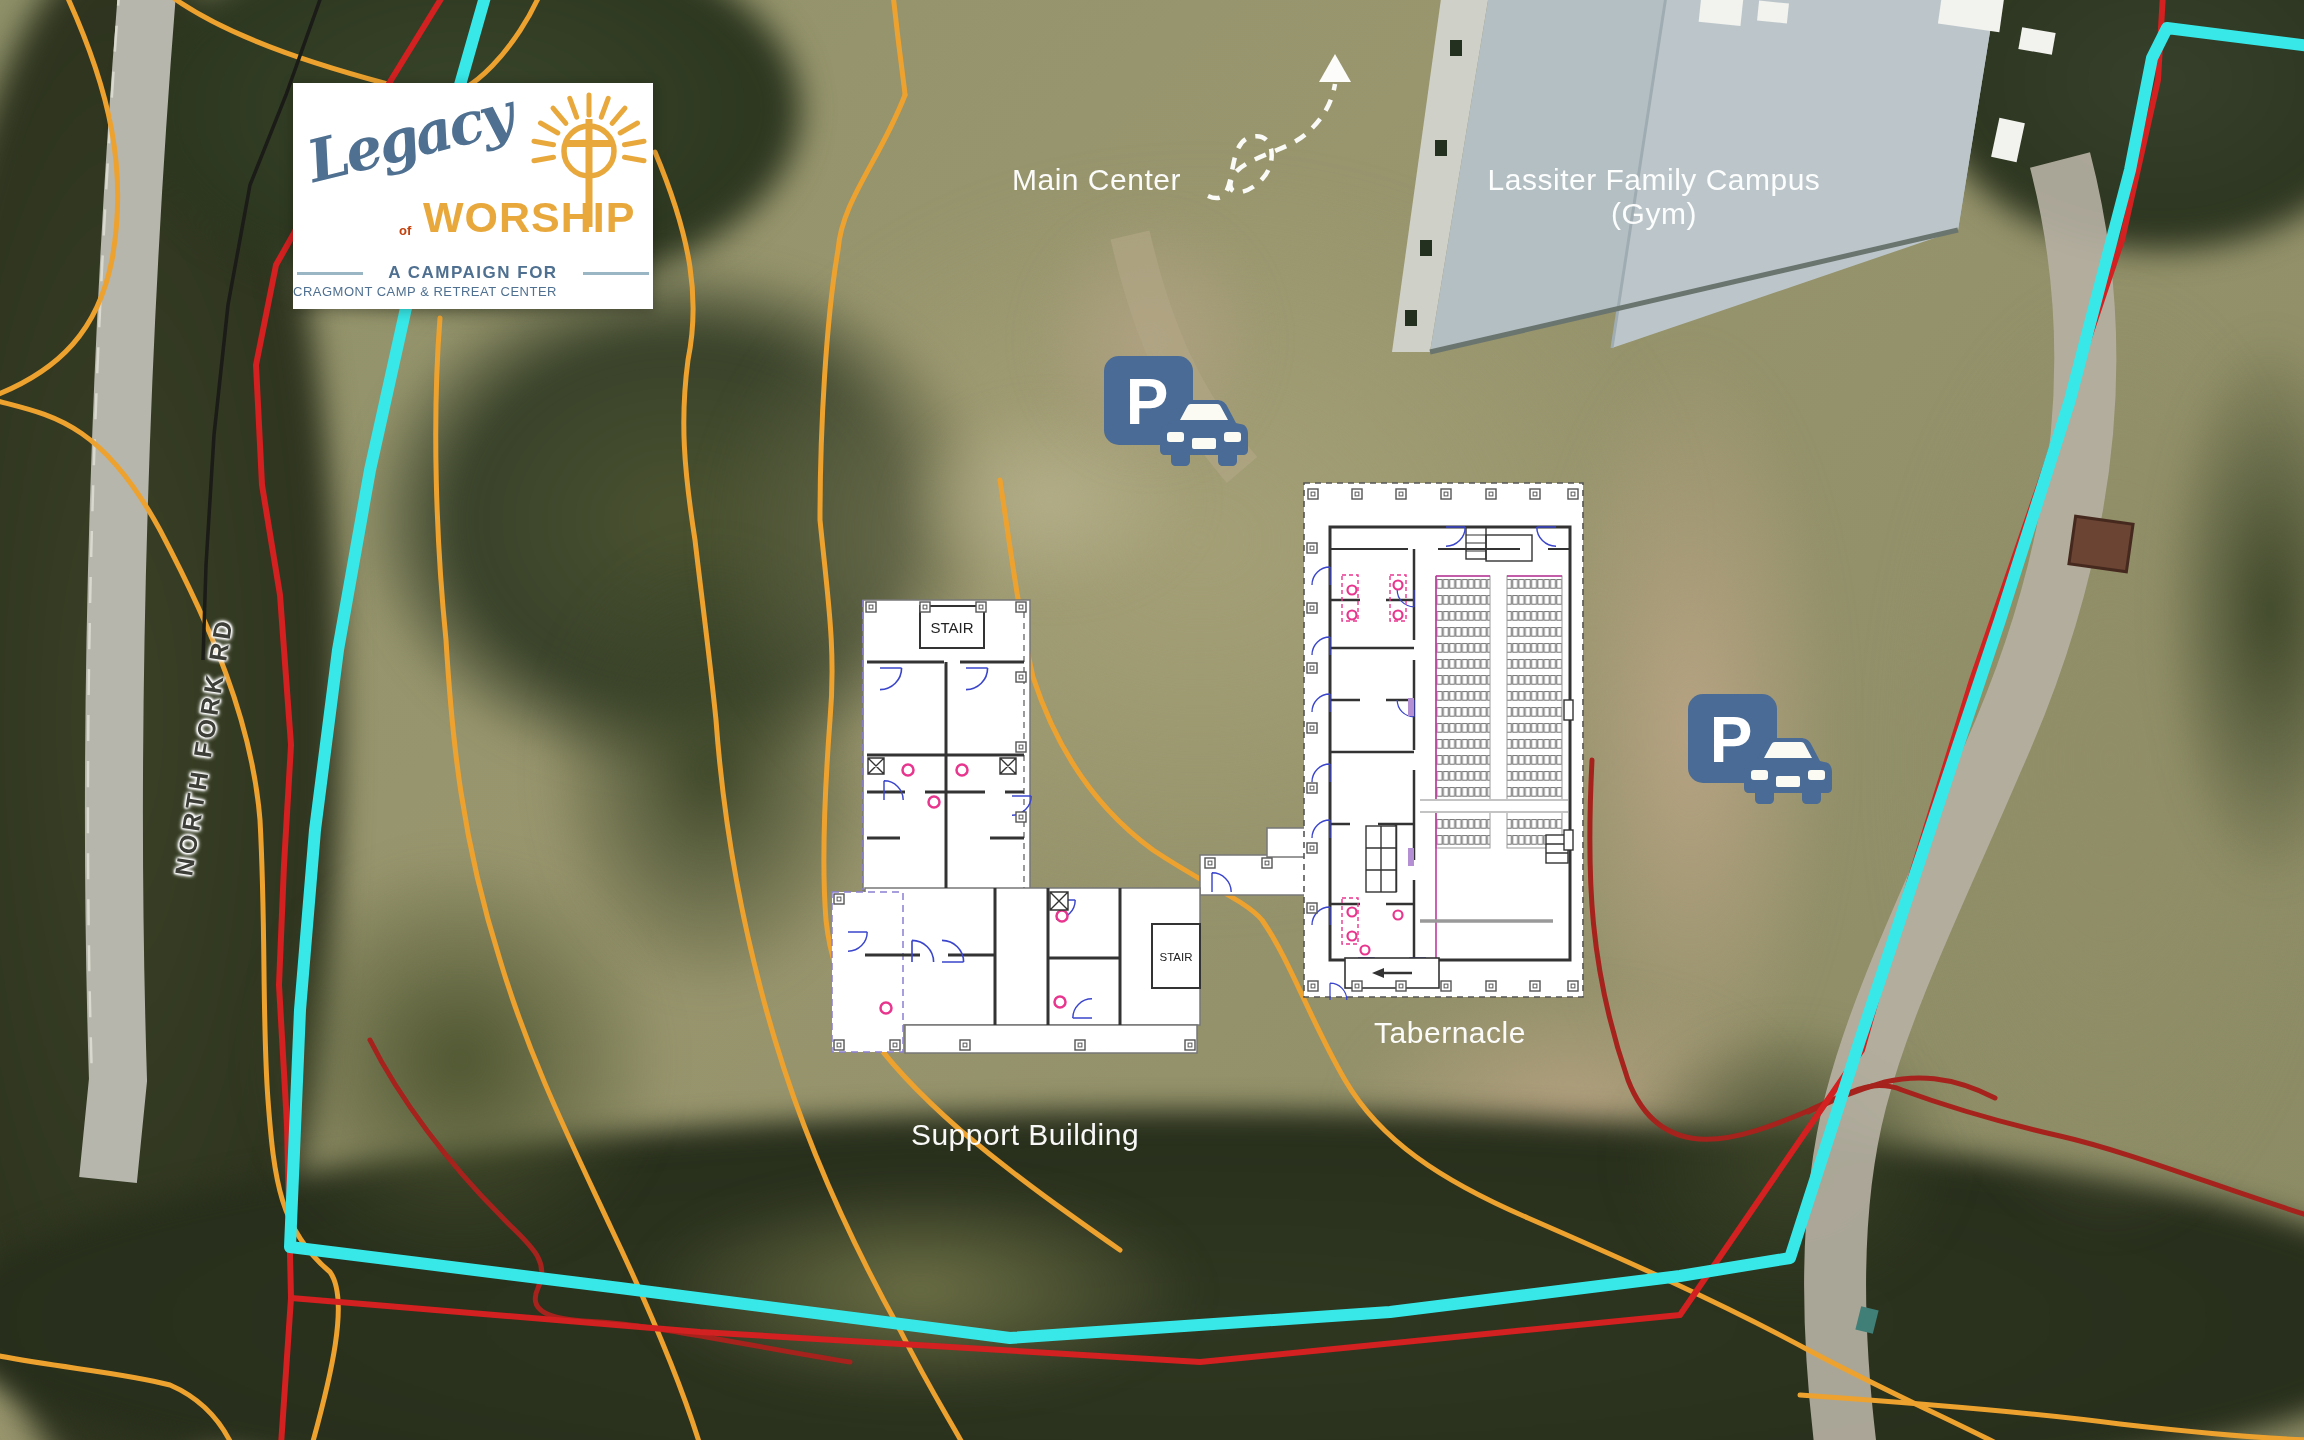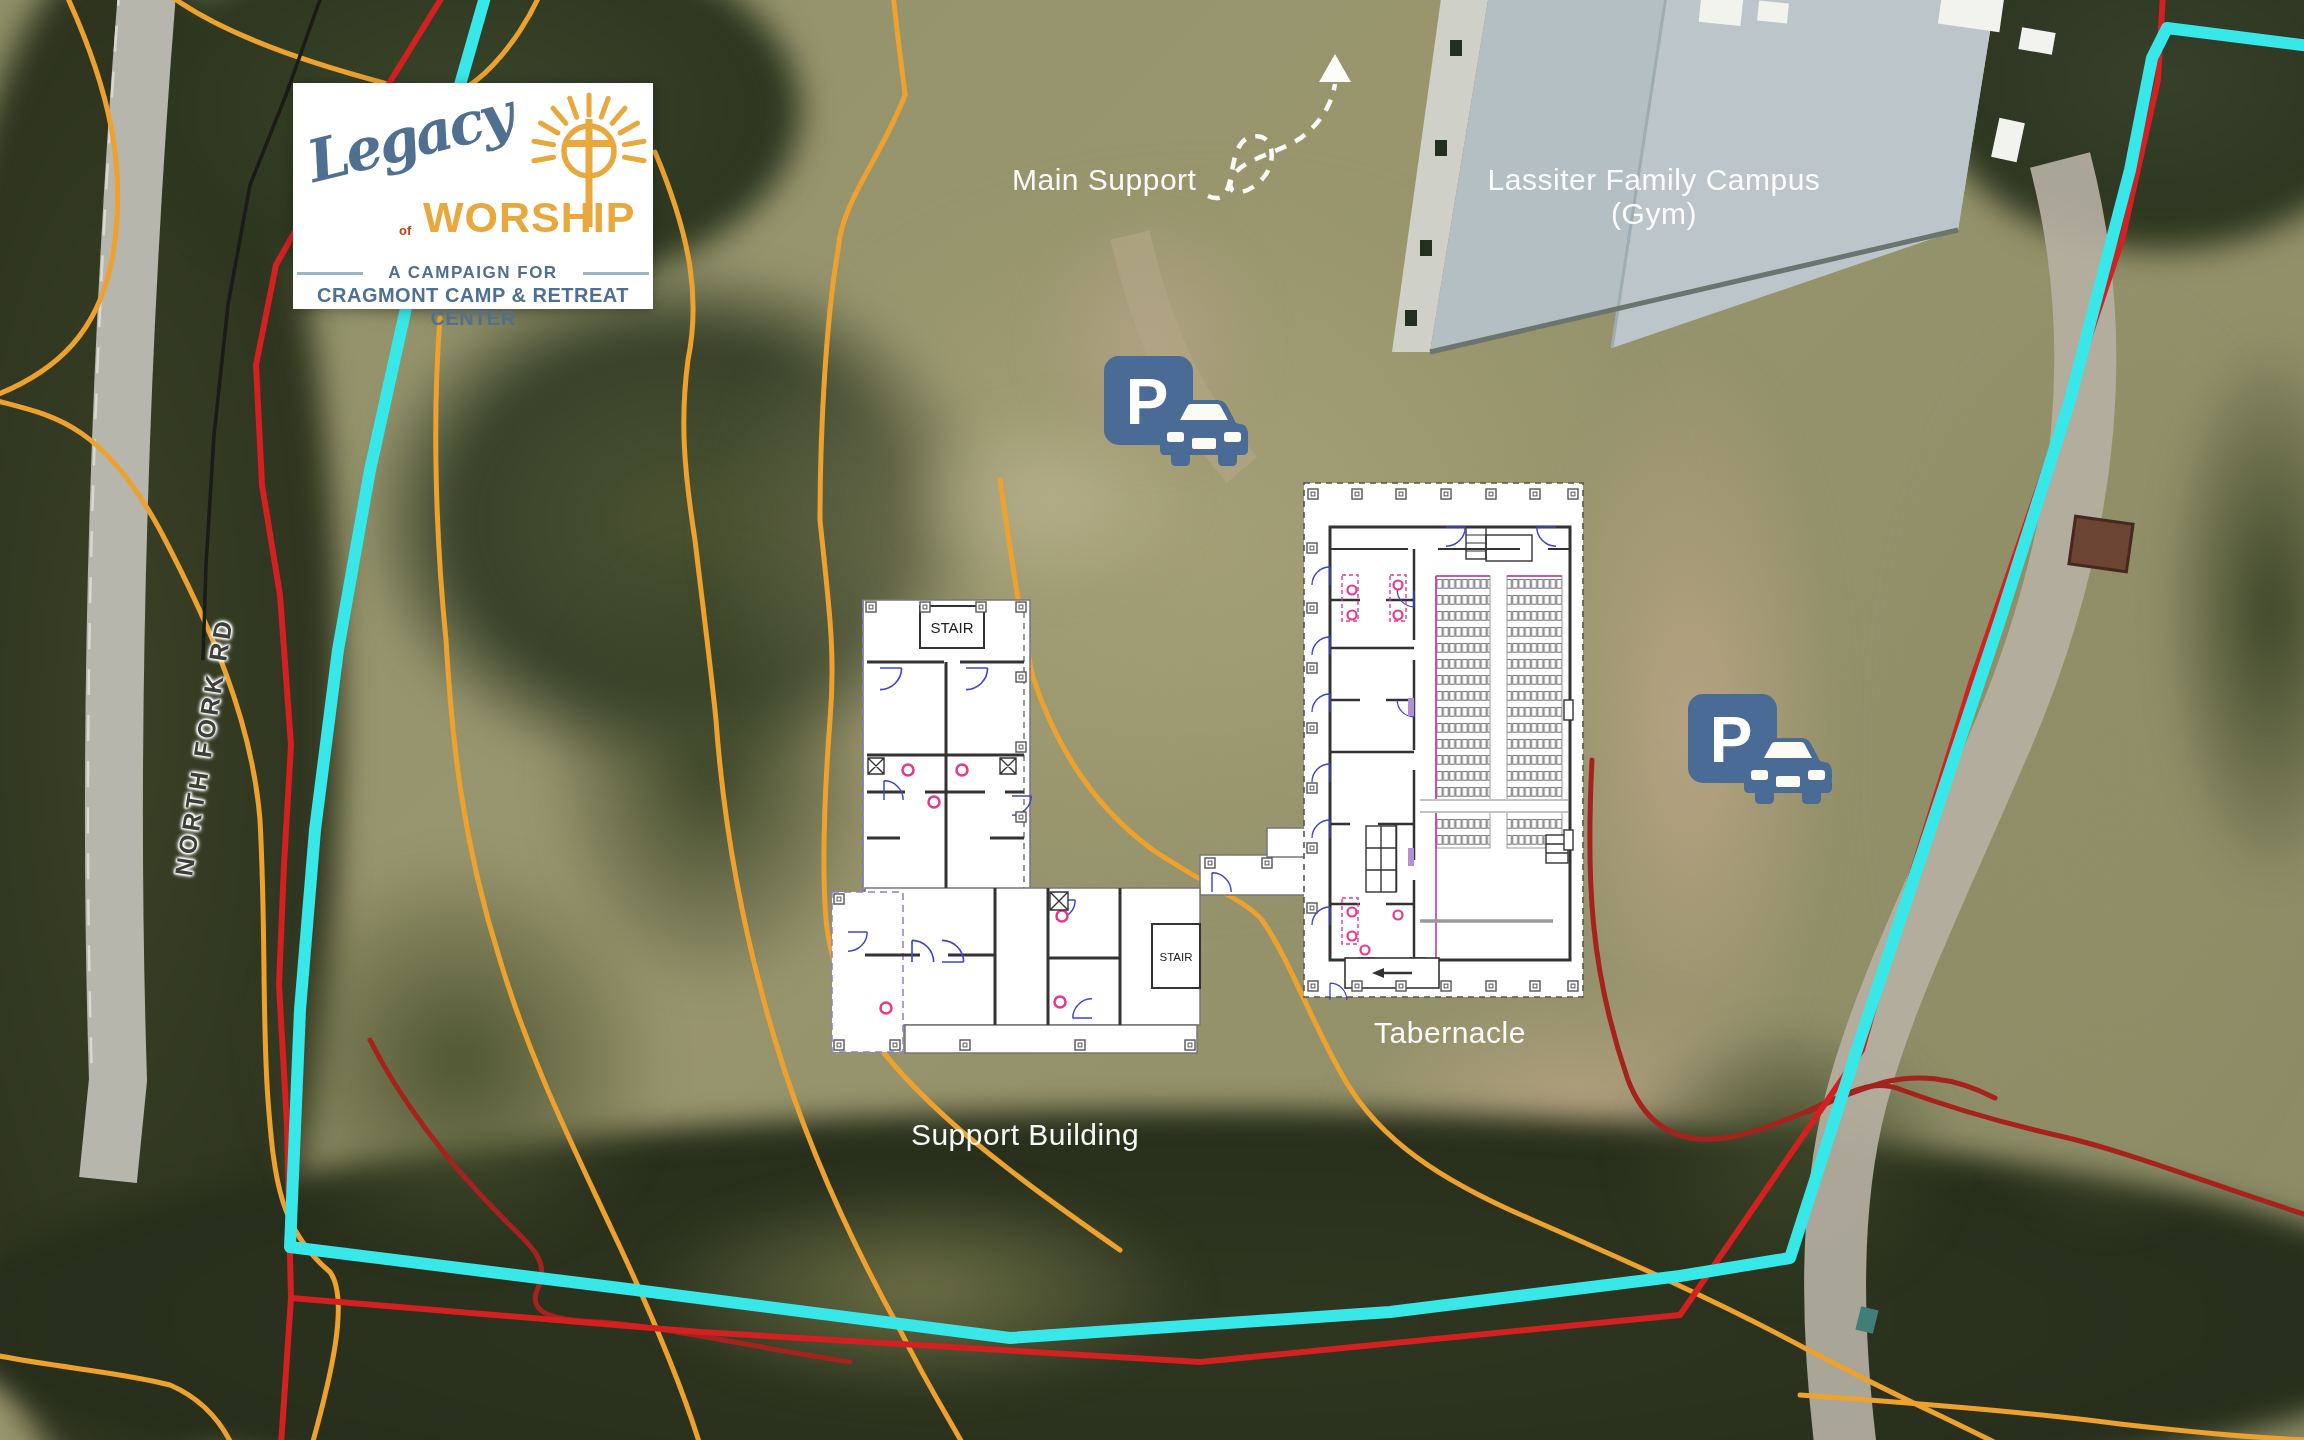"Main Support" div.maplabel { text: Support -> Center }
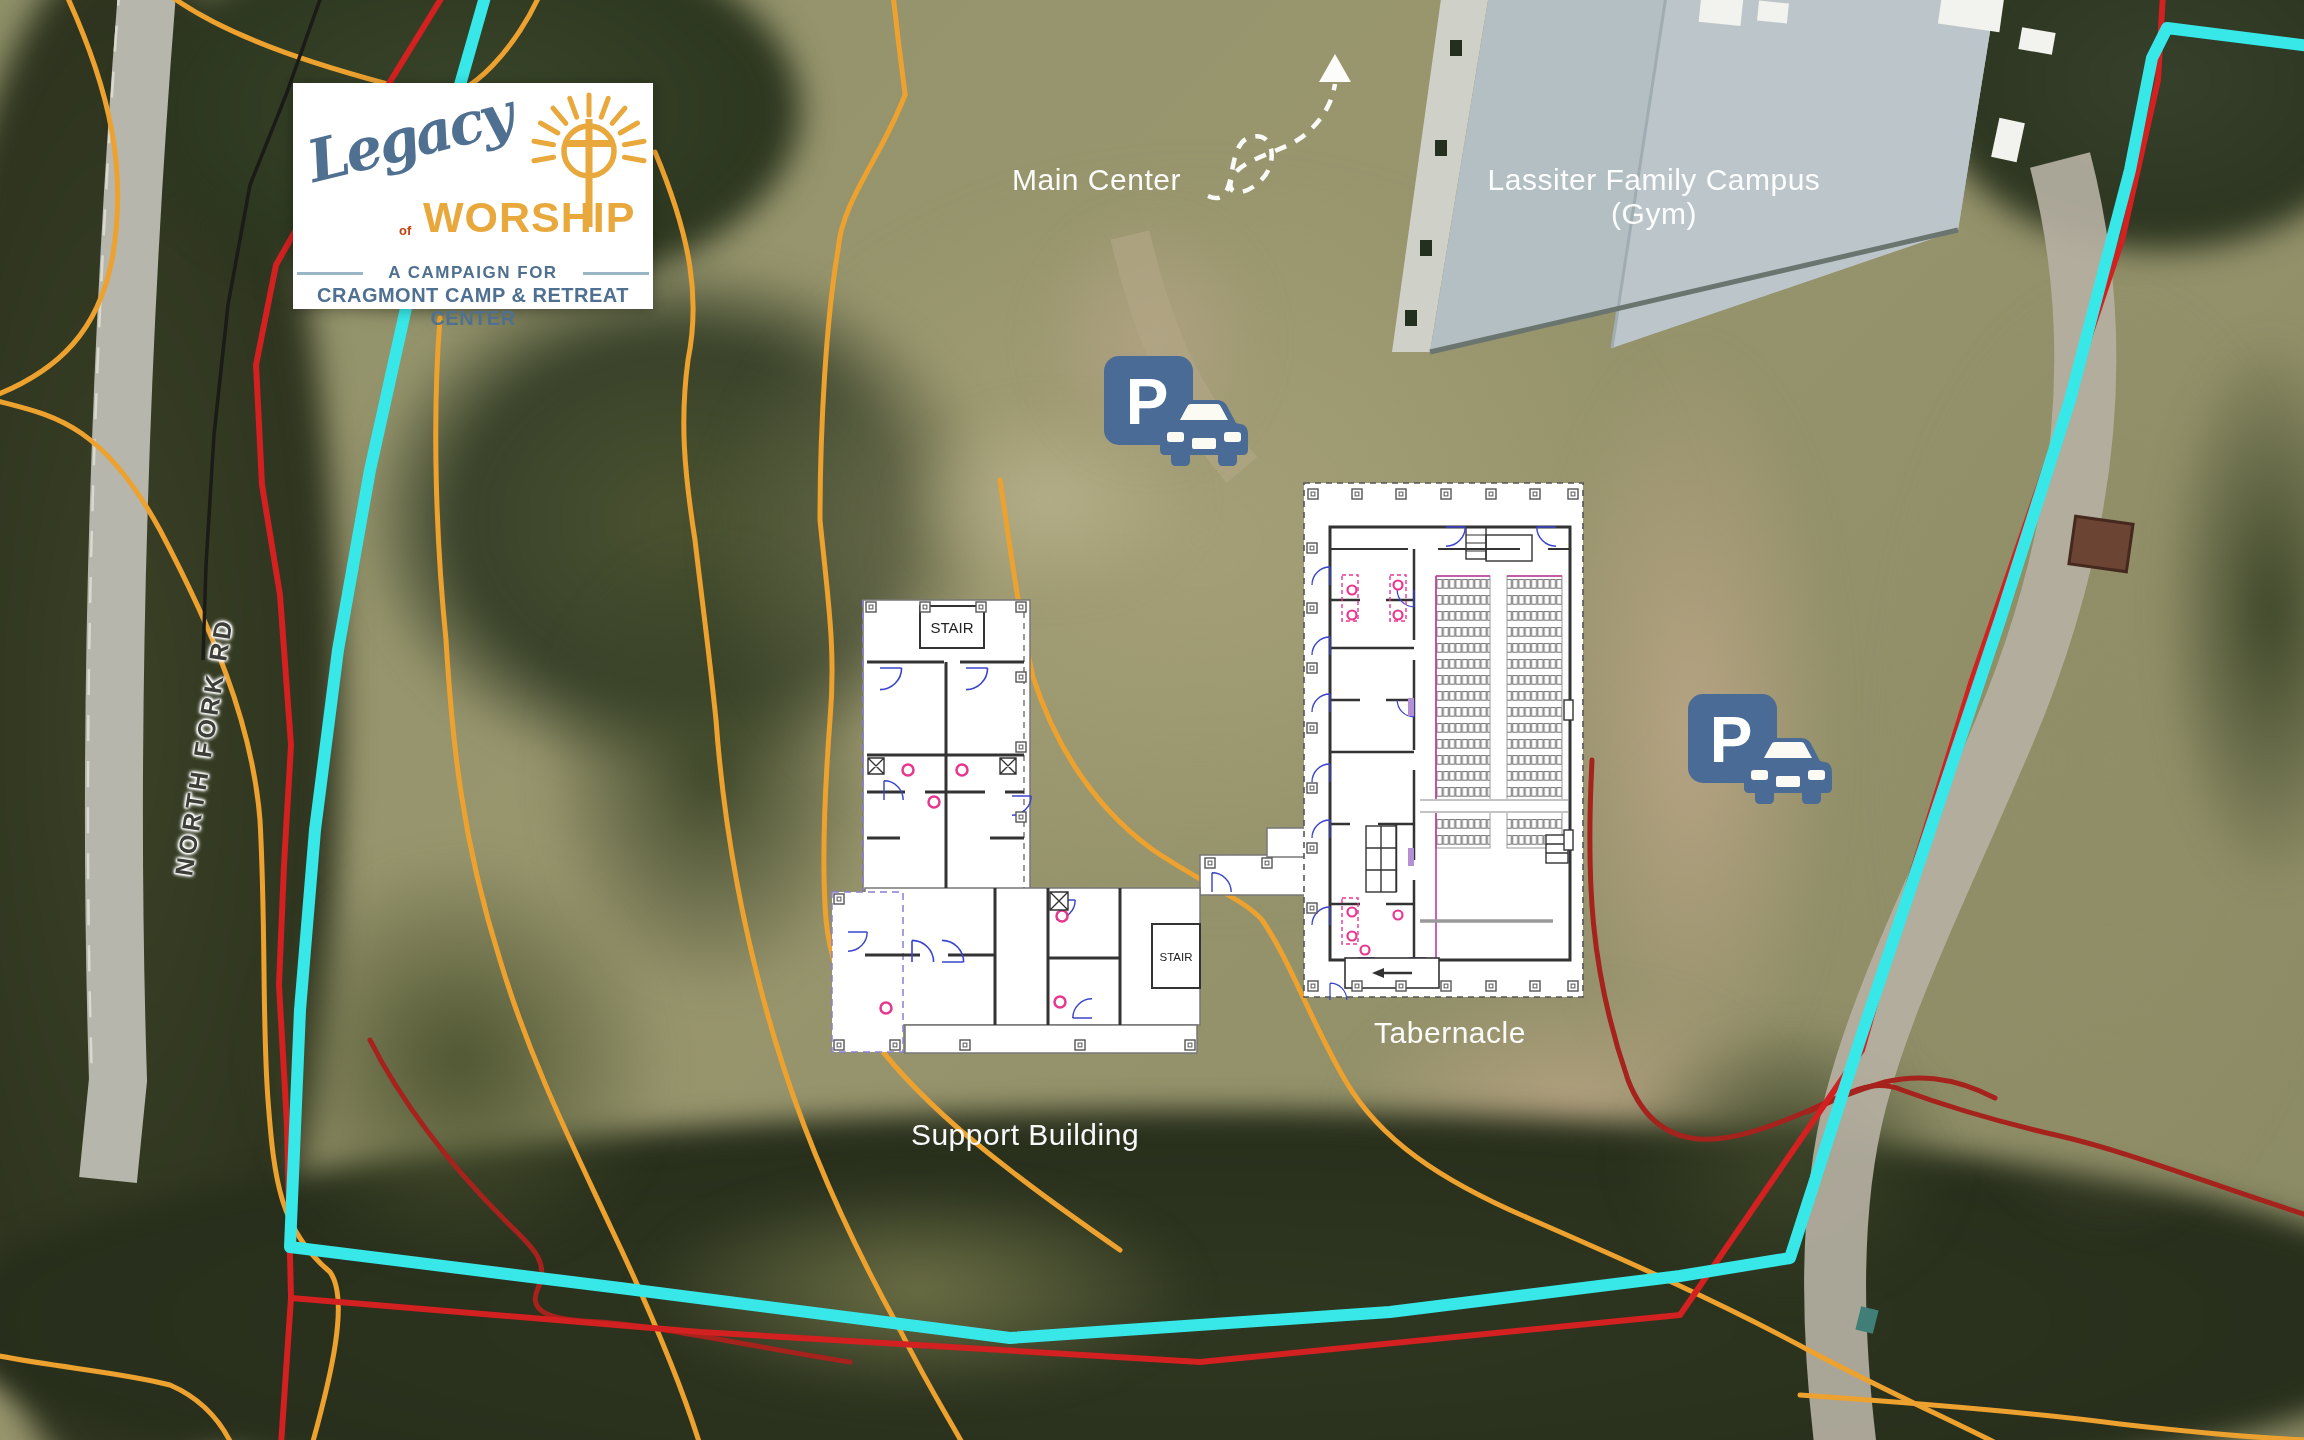"CRAGMONT CAMP & RETREAT CENTER" #logo-tag2 { font-size: 20px -> 13px; font-weight: bold -> normal; text-align: center -> none }
